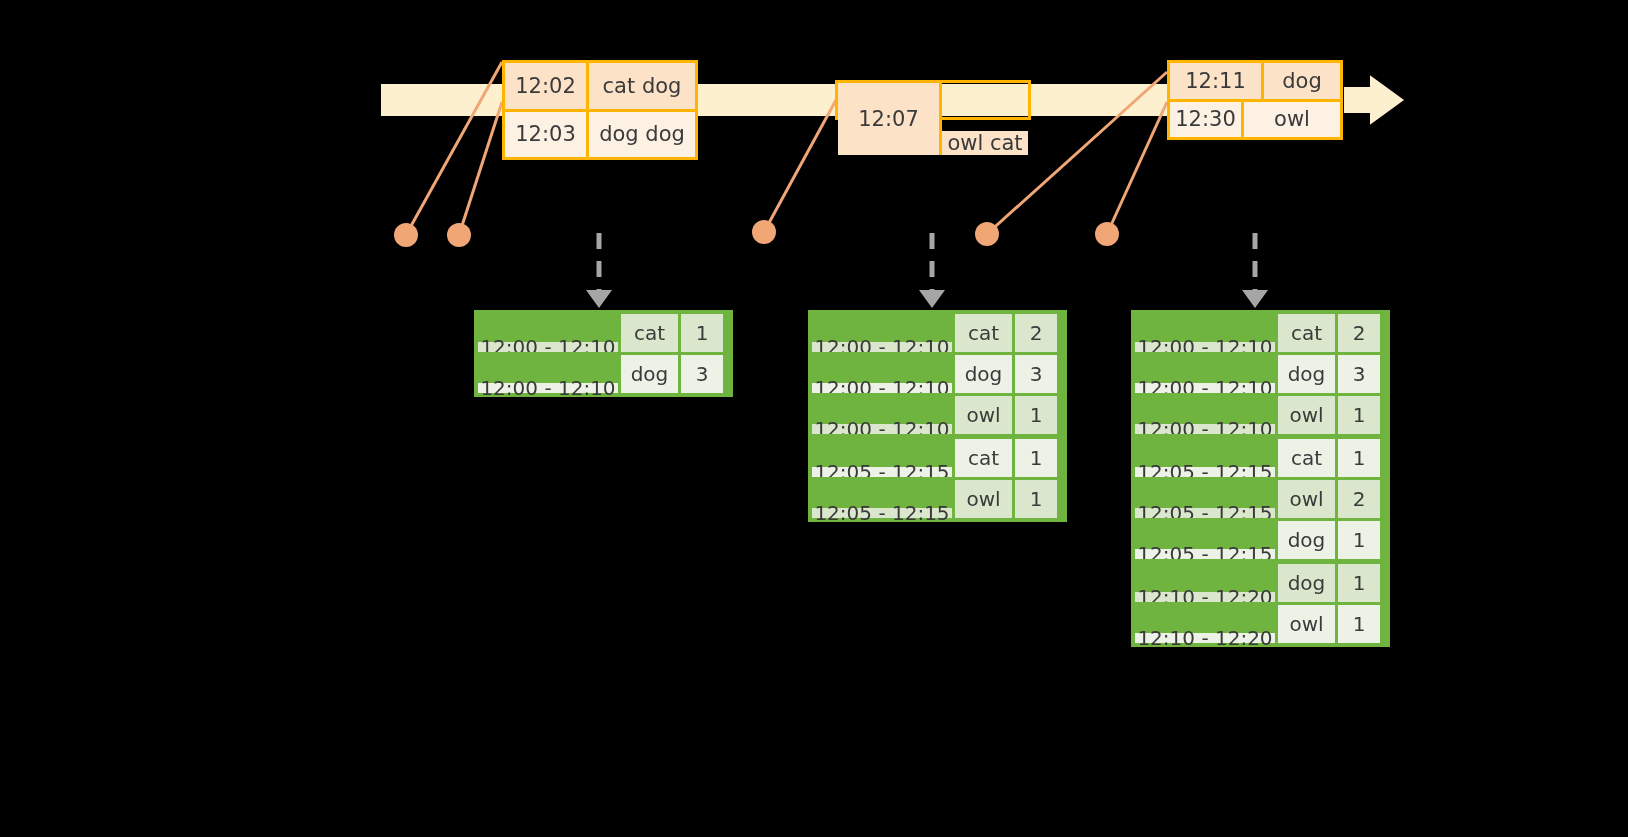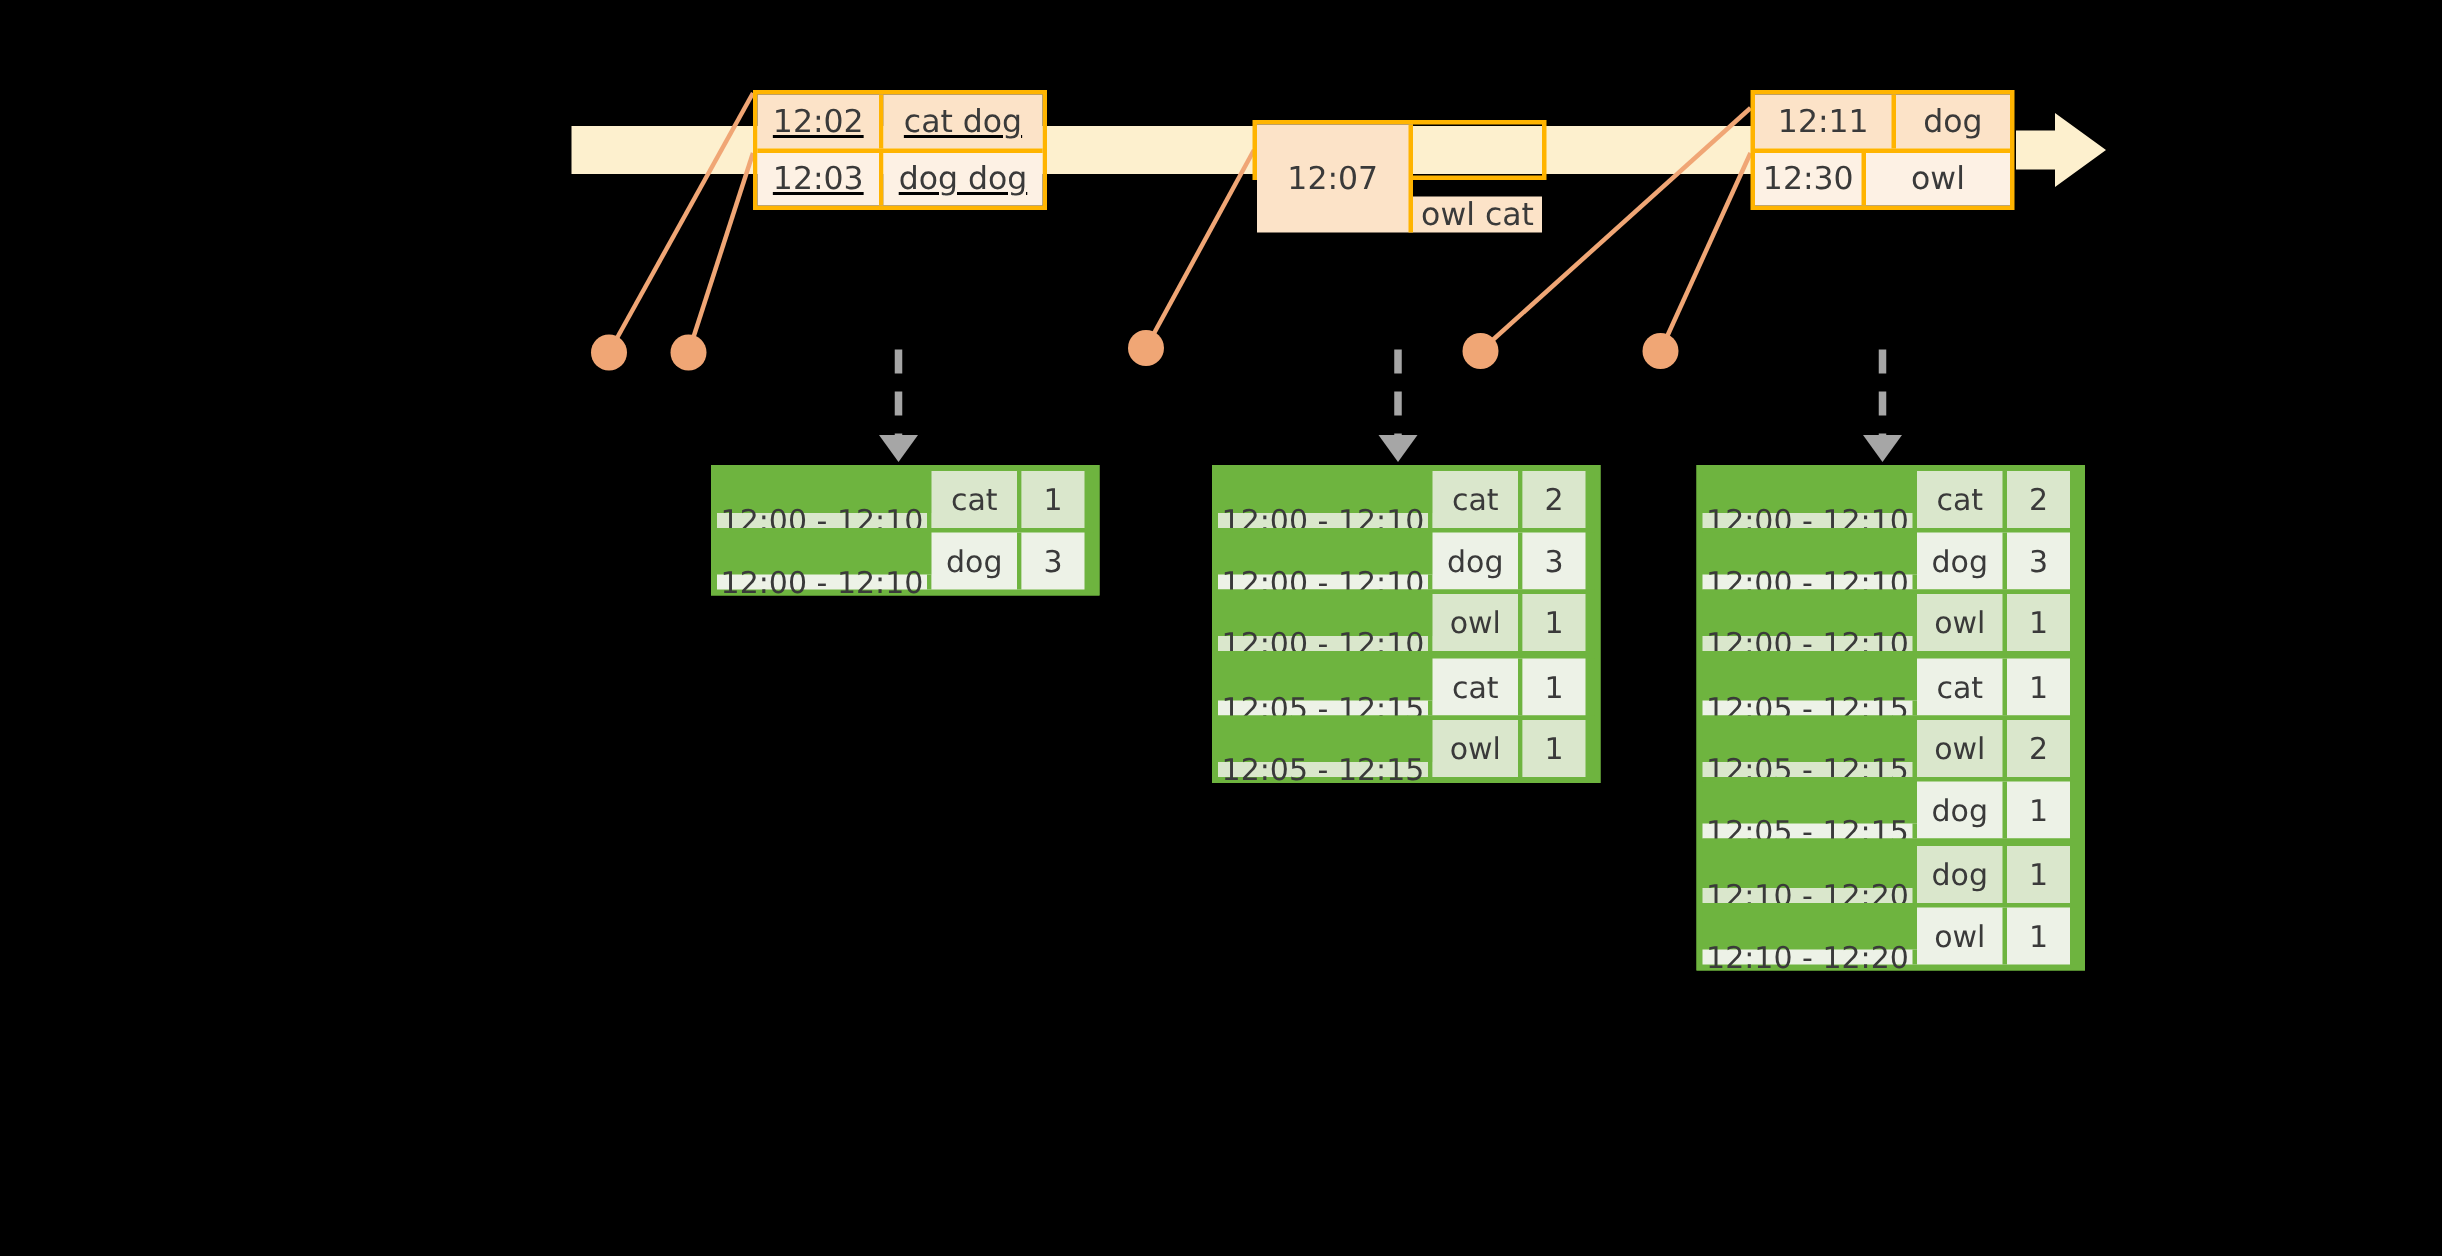"12:02" div.ev-box { height: 80px -> 100px; text-decoration: underline -> none }
